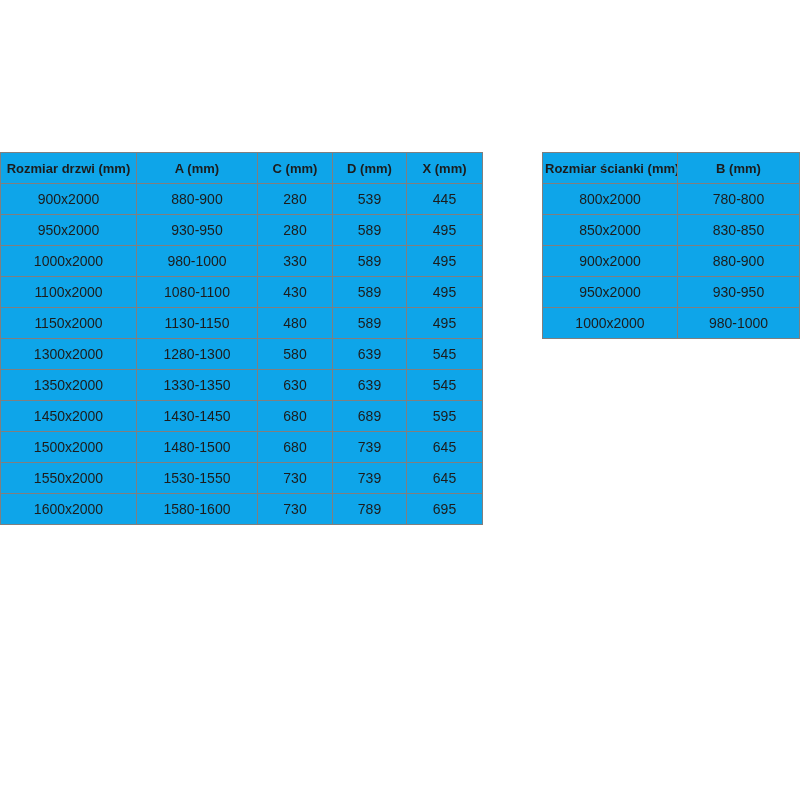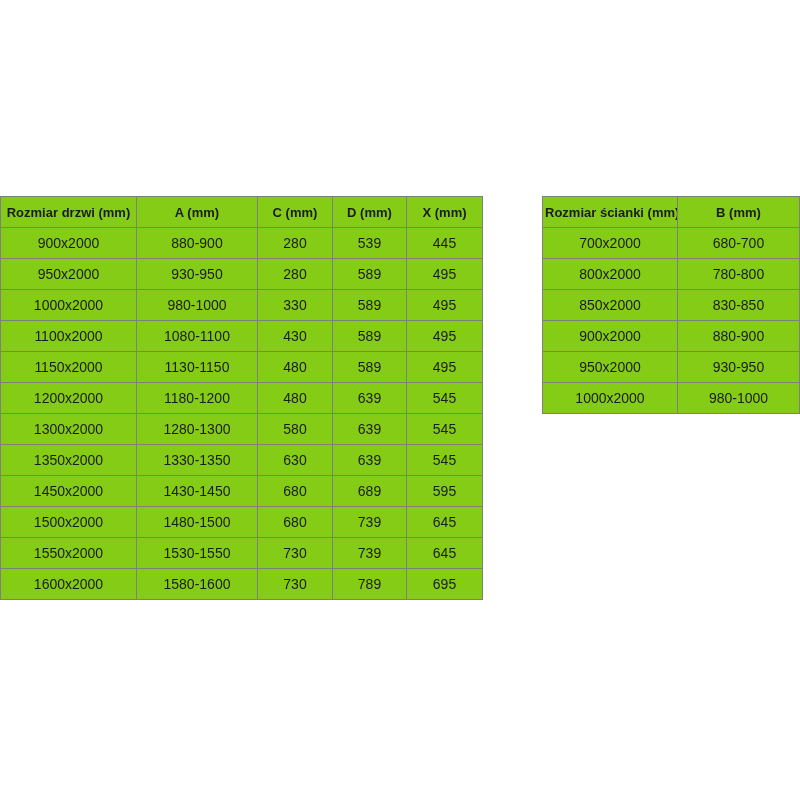"Rozmiar drzwi (mm)" .tbl { background: #84cc16 -> #0ea5e9; margin-top: 44px -> none }
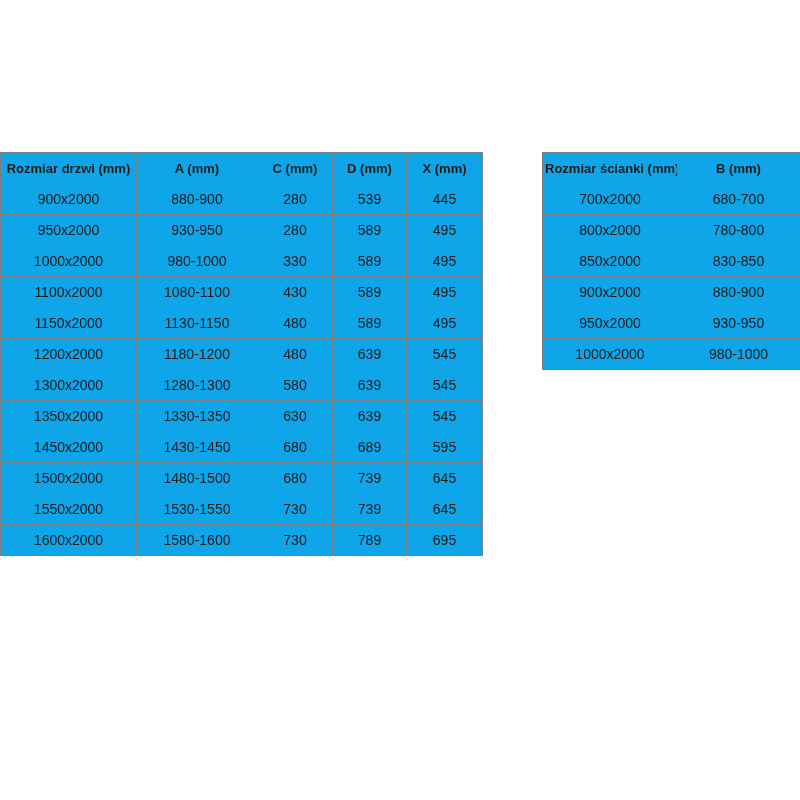"700x2000" tr { html: <tr> <td>700x2000</td> <td>680-700</td> </tr> -> none }
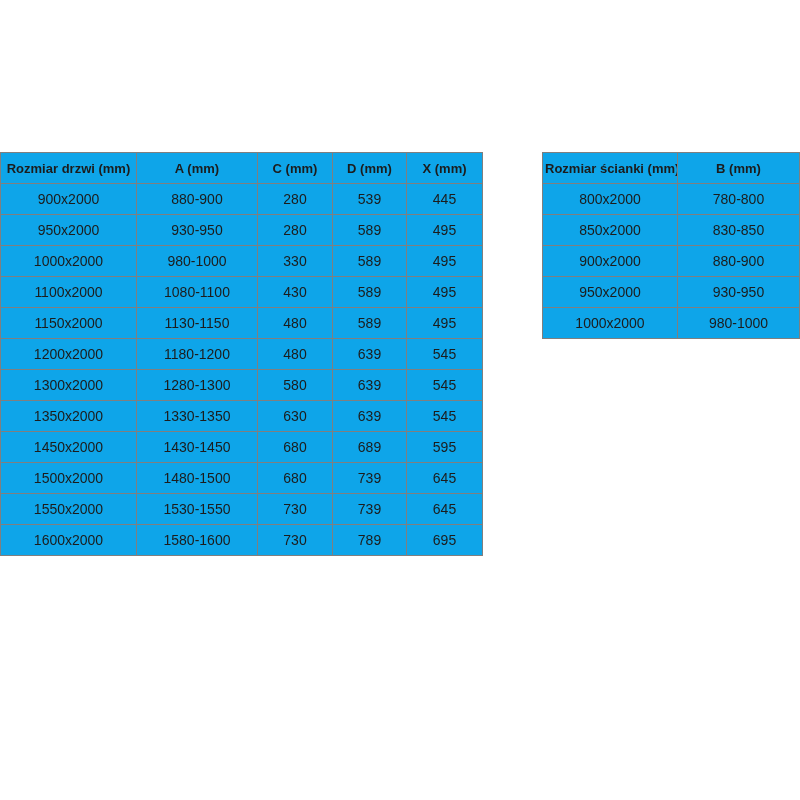"1200x2000" tr { html: <tr> <td>1200x2000</td> <td>1180-1200</td> <td>480</td> <td>639</td> <td>545</td> </tr> -> none }
